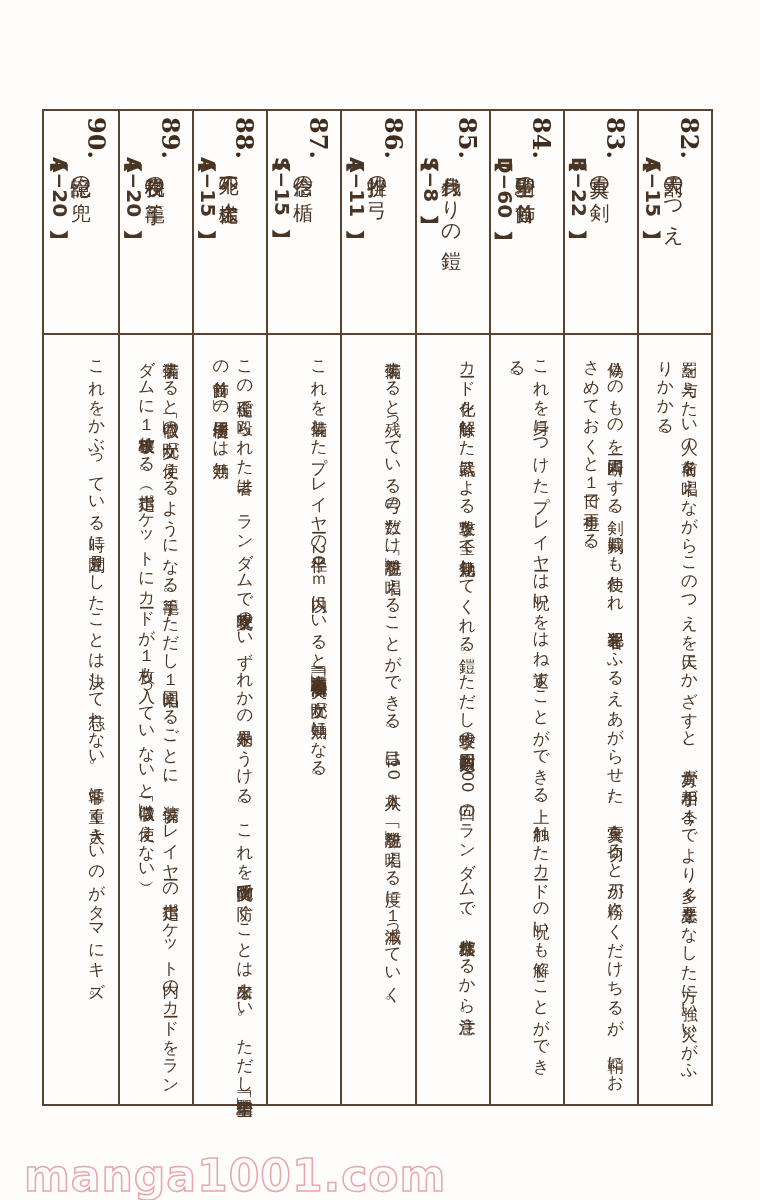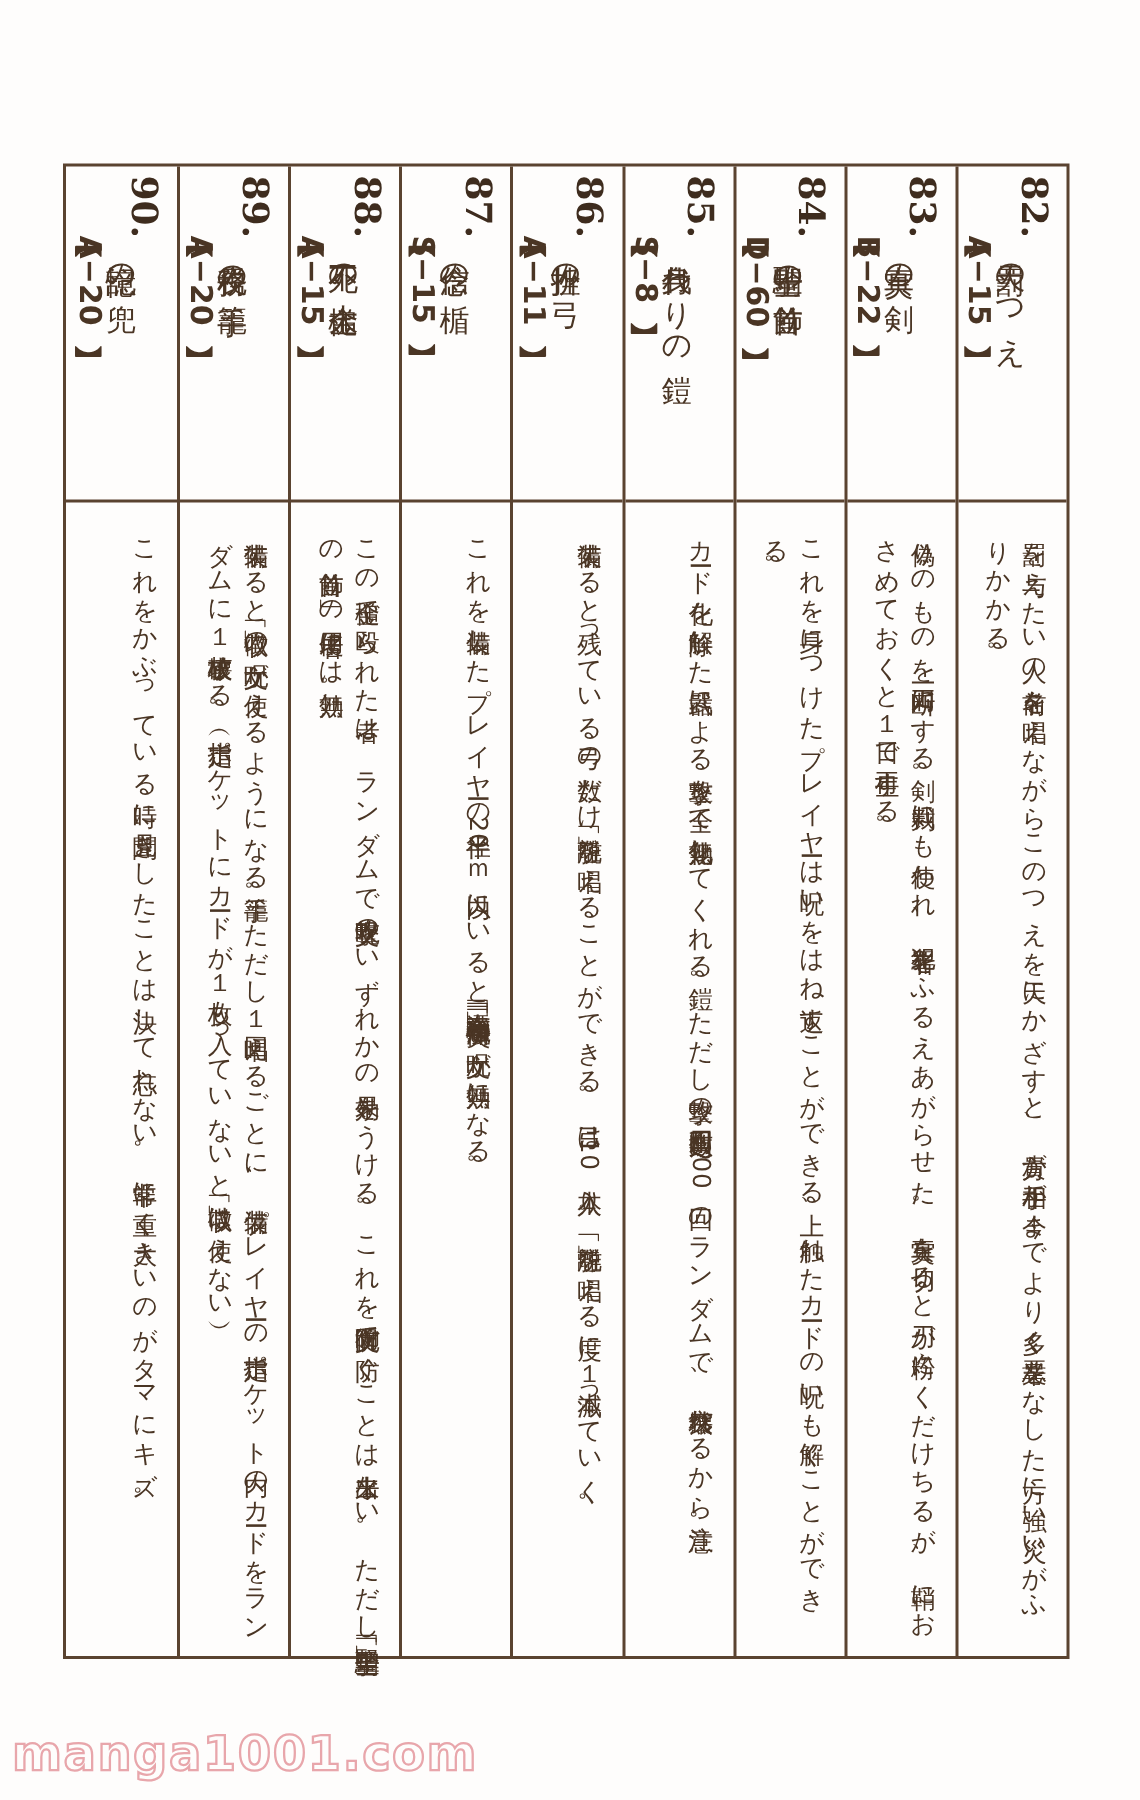"manga1001.com" .watermark { font-size: 32px -> 44px; left: 8px -> 24px }
